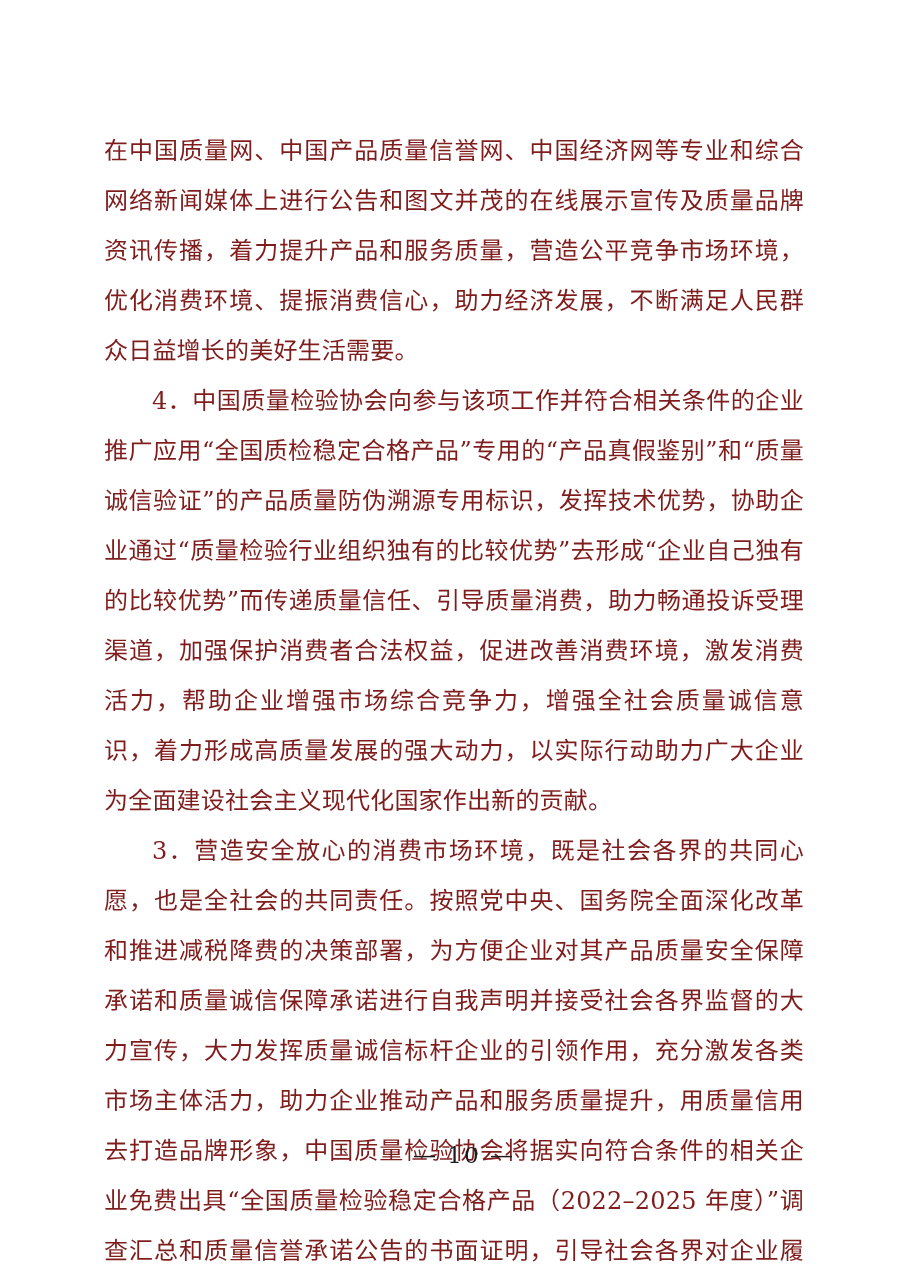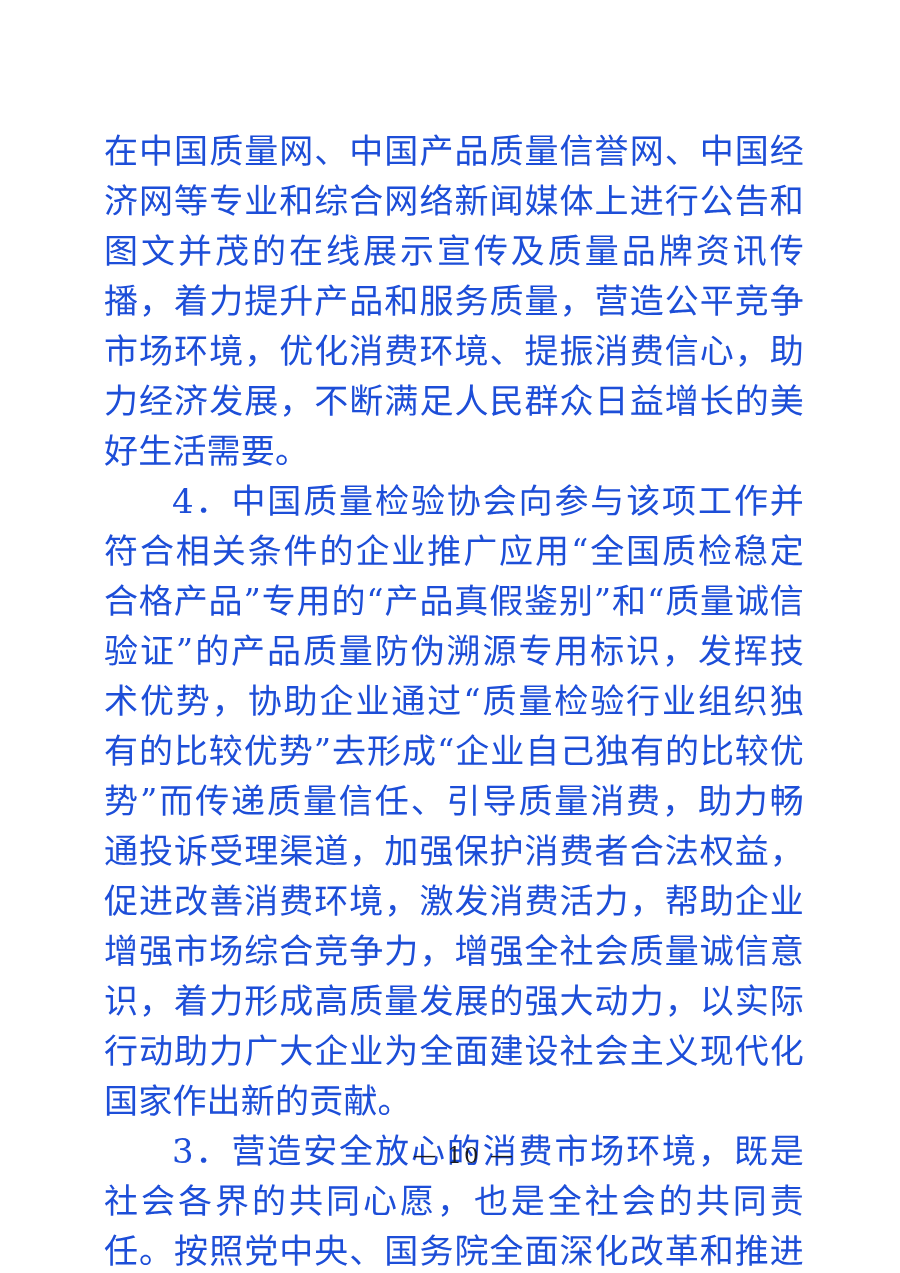"在中国质量网、中国产品质量信誉网、中国经济网等专业和综合网络新闻媒体上进行公告和" .doc-para { color: #1d4ed8 -> #7f1d1d; font-size: 34px -> 24px }
